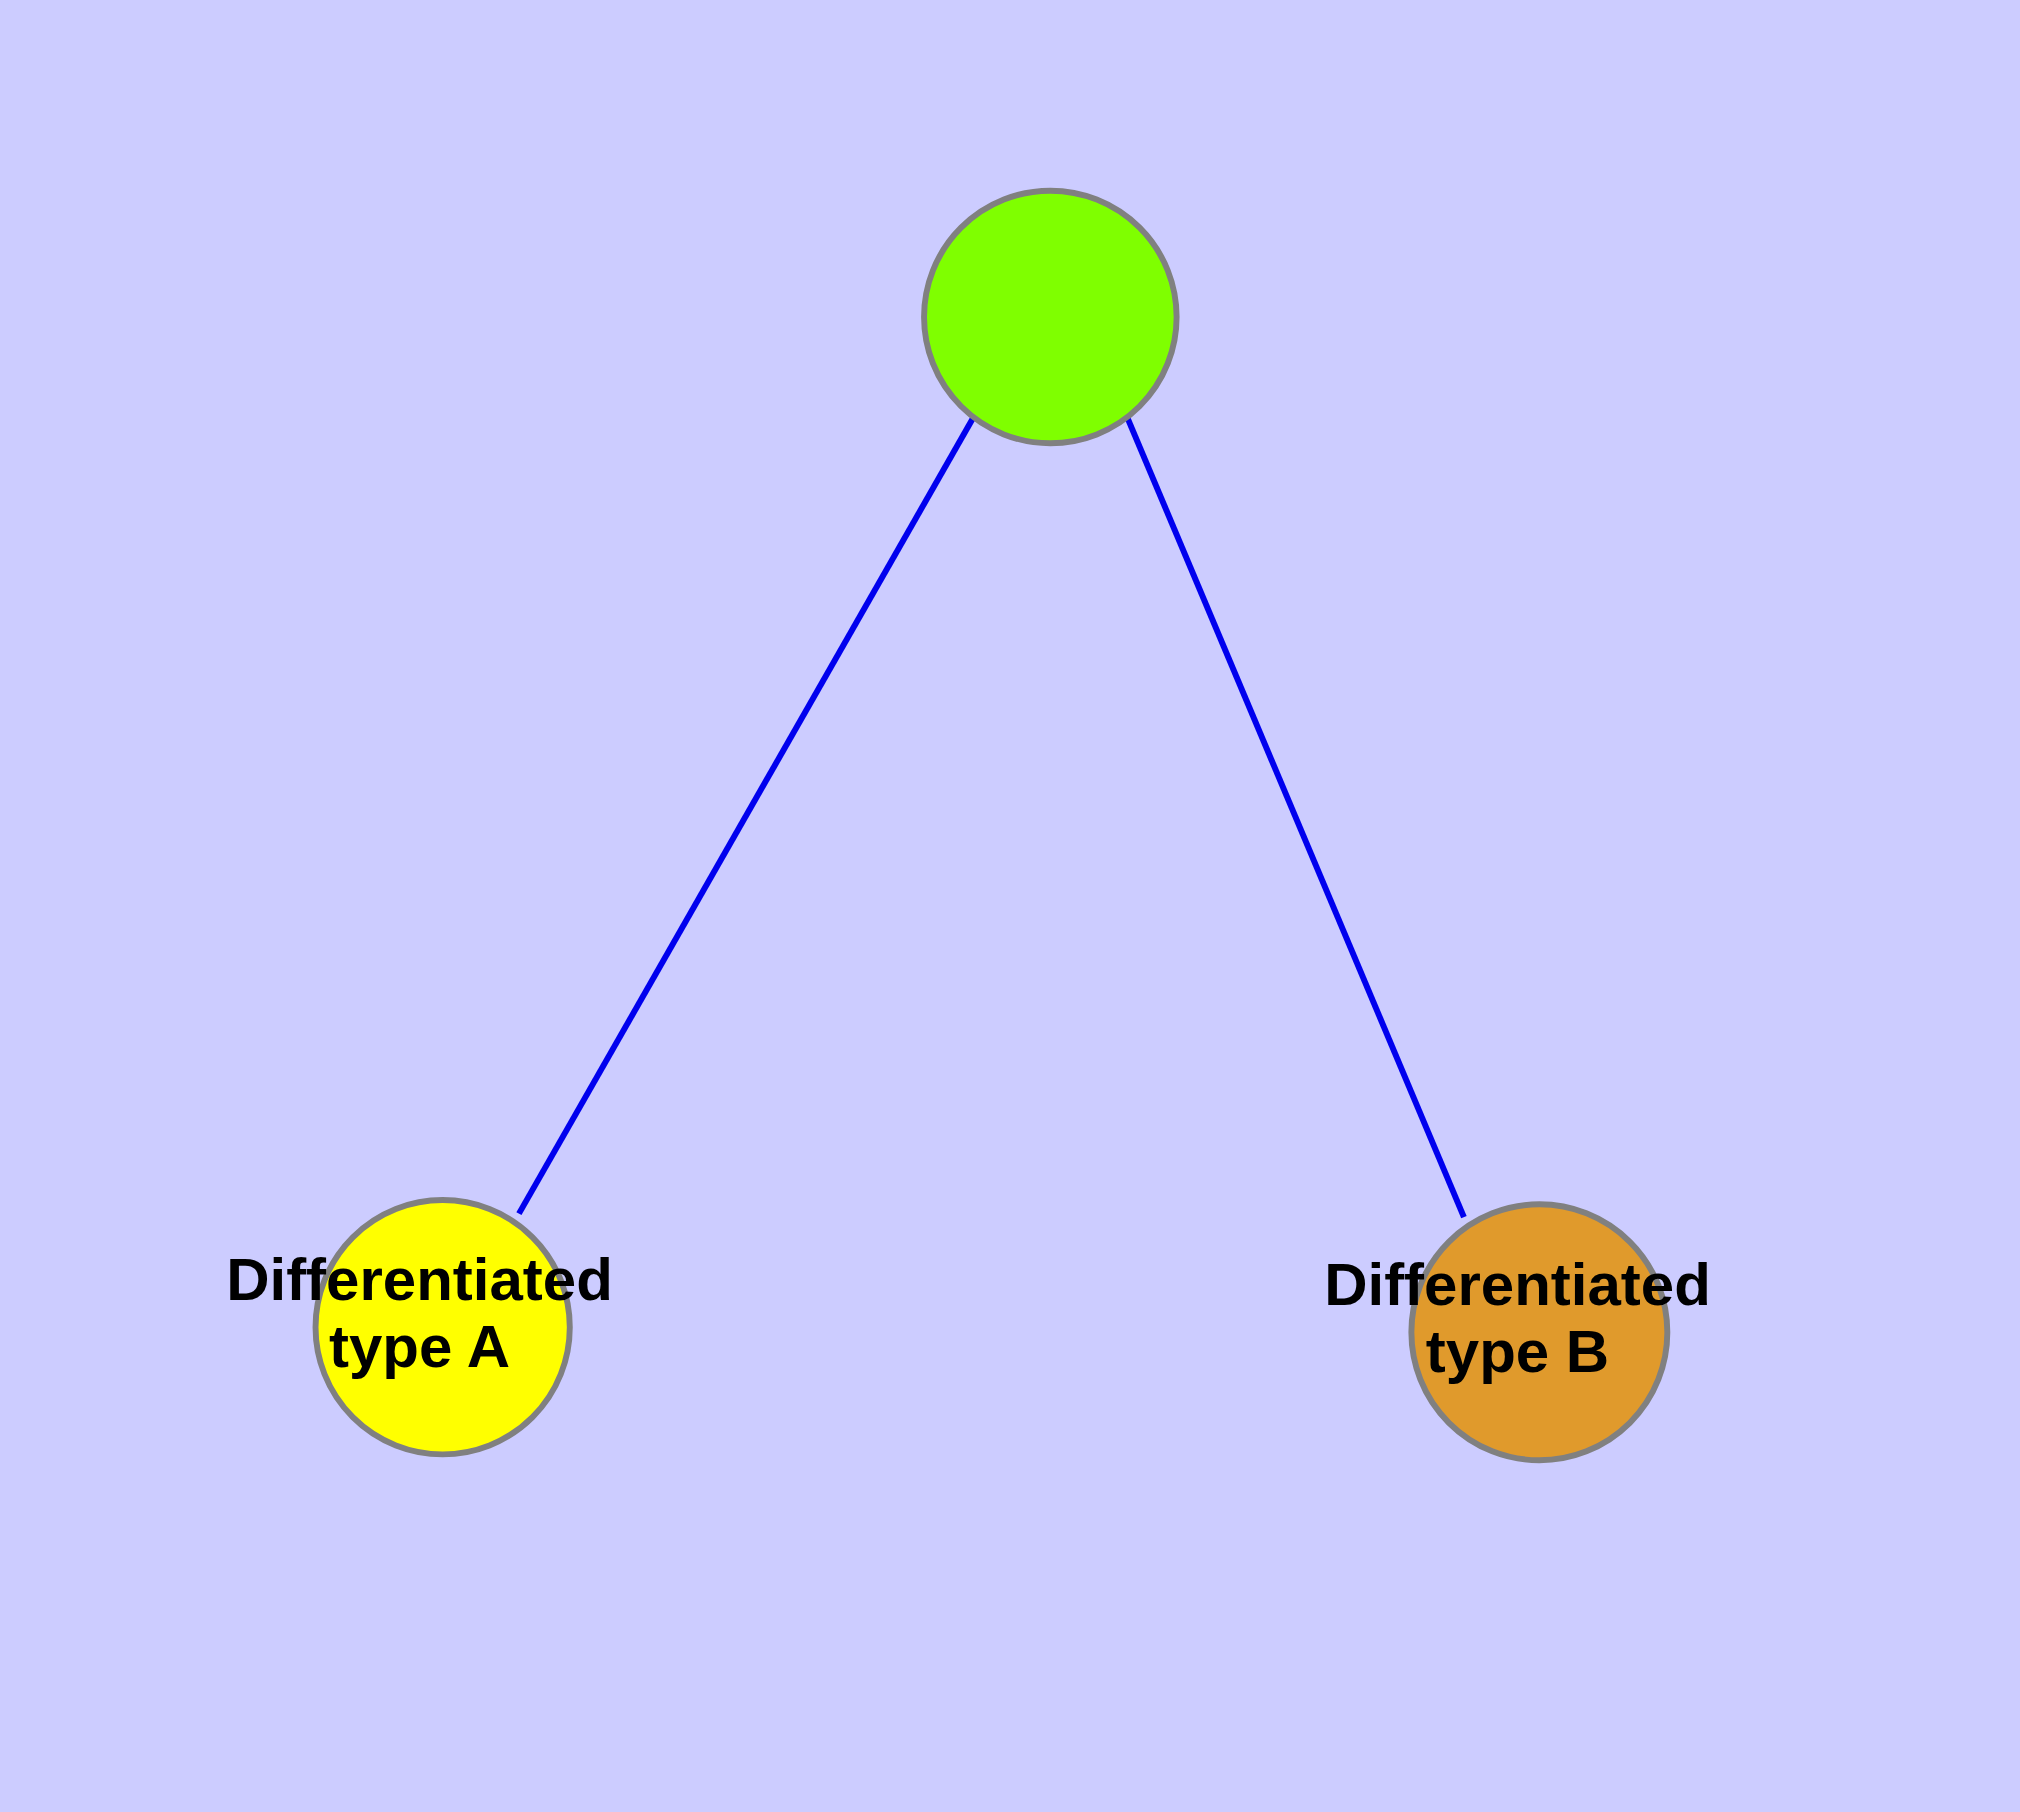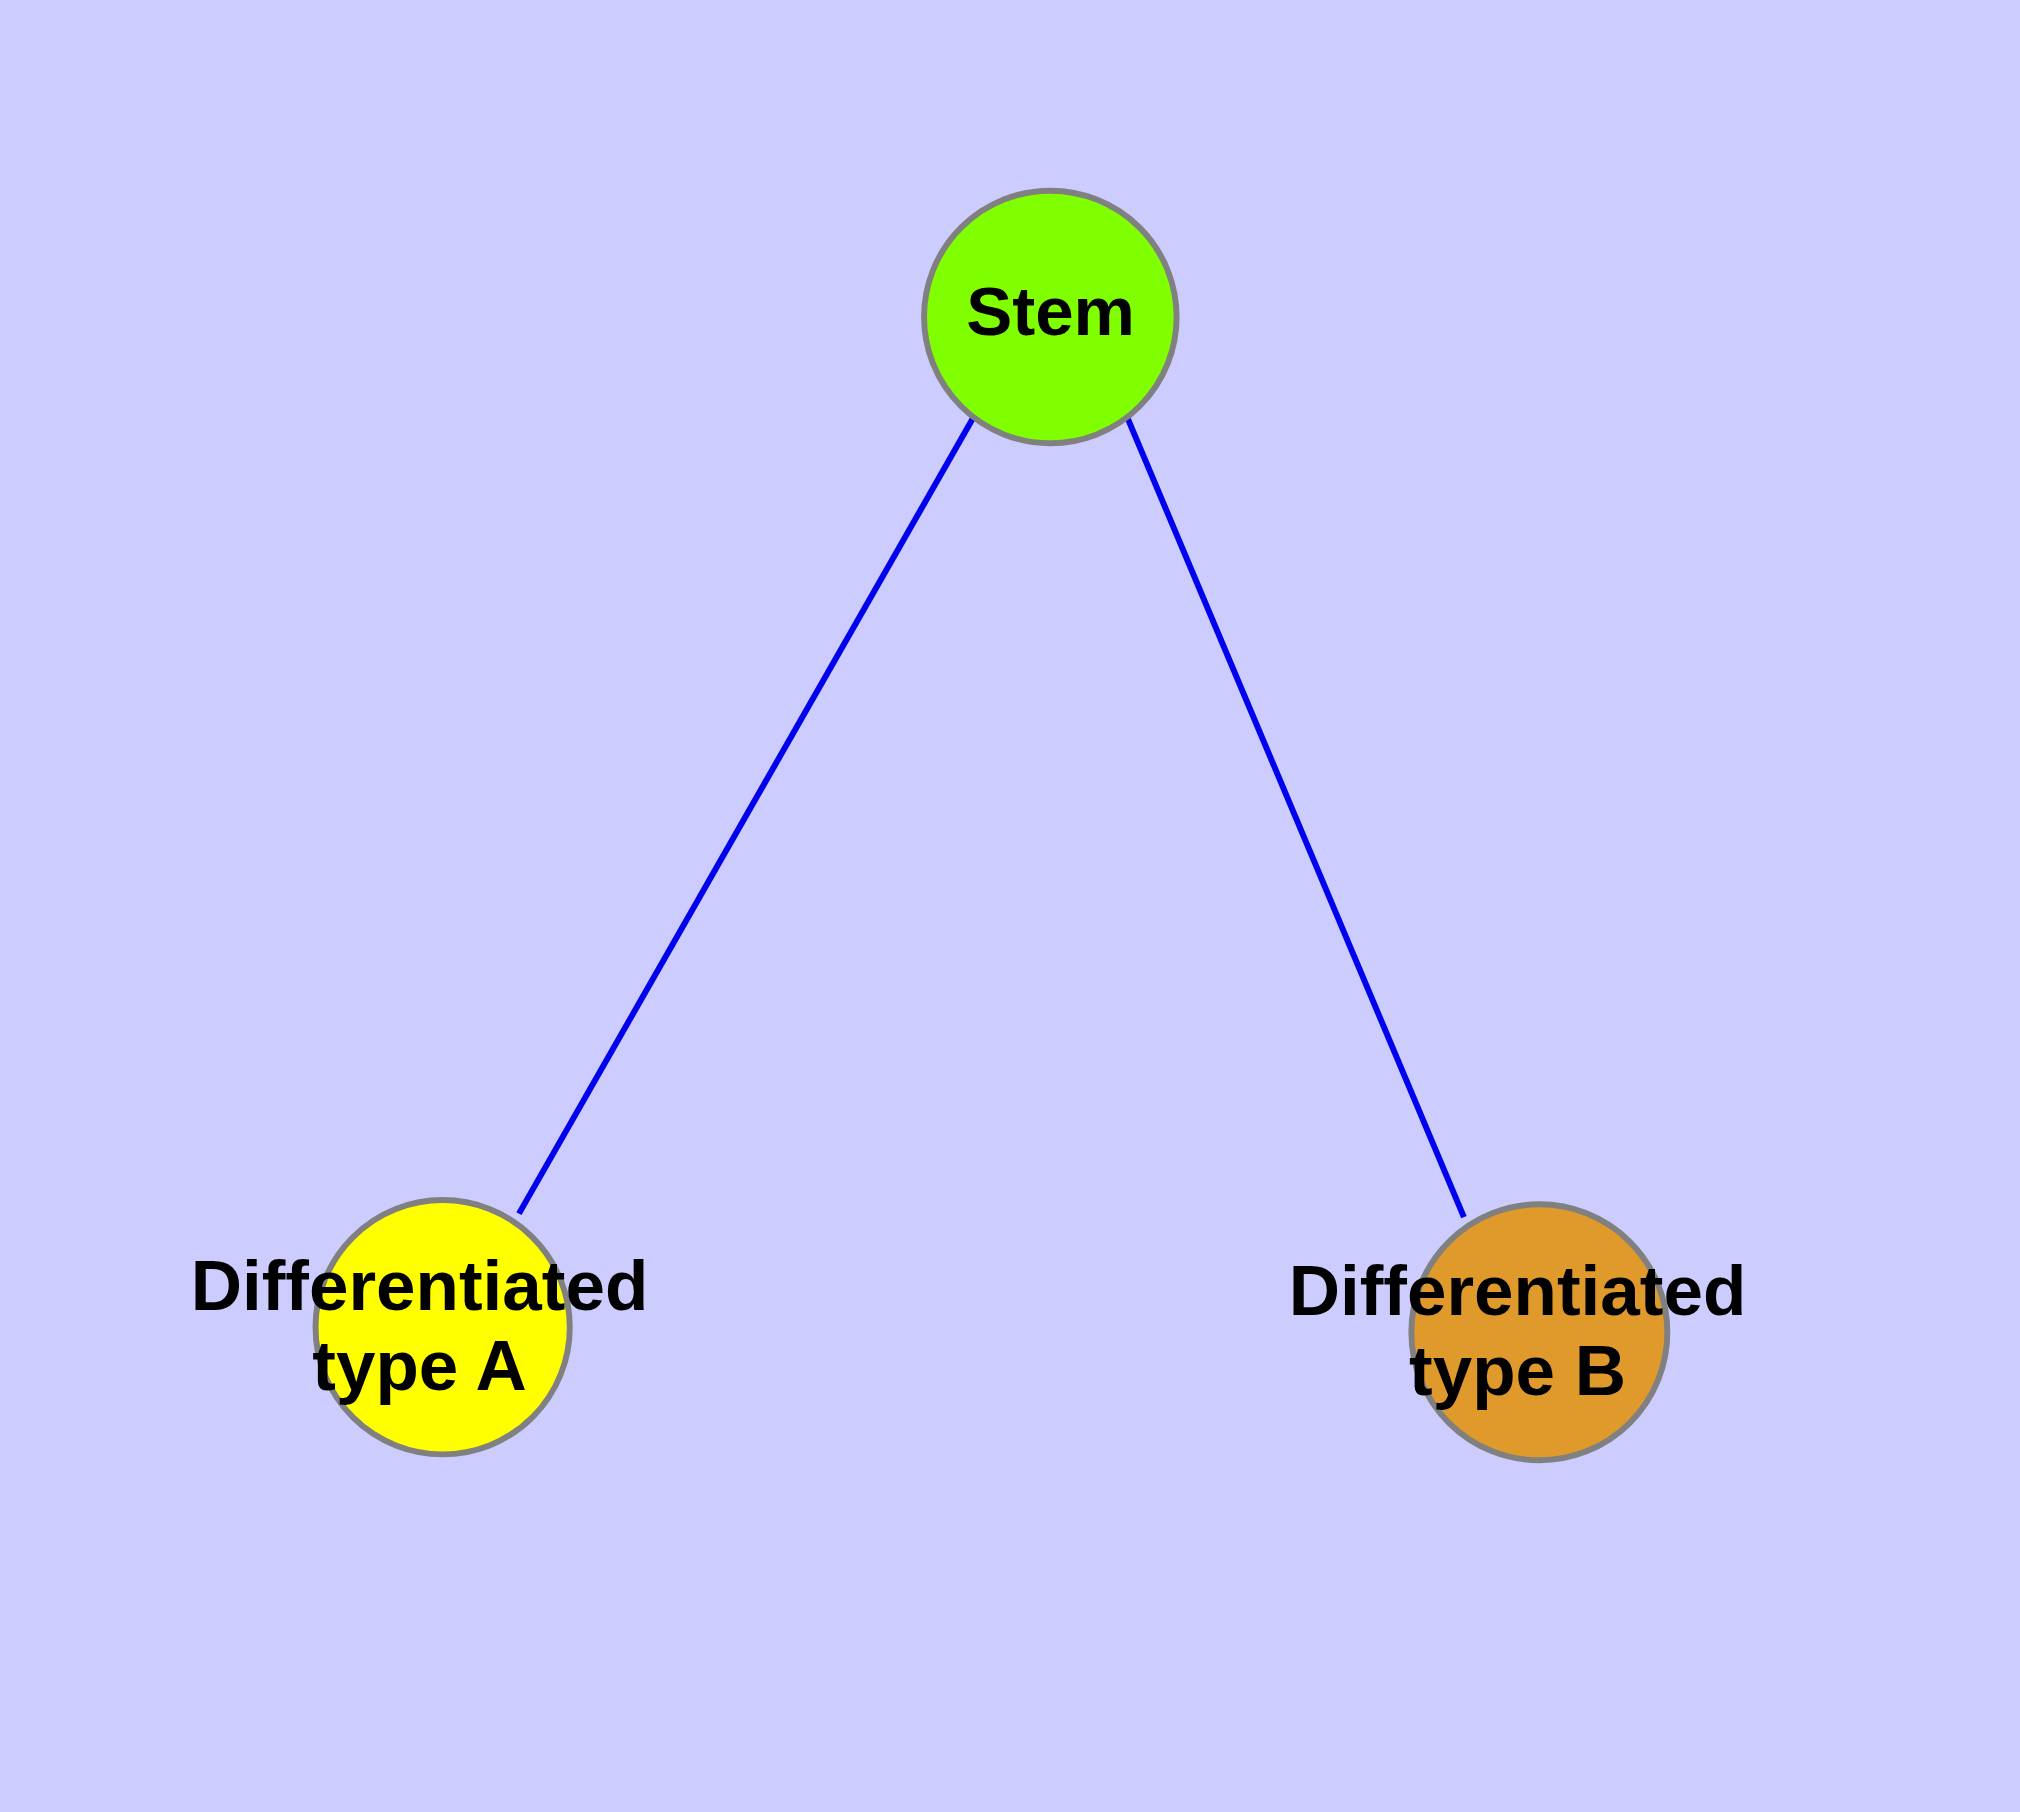"Stem" div.node-label { html: <div>Stem</div> -> none }
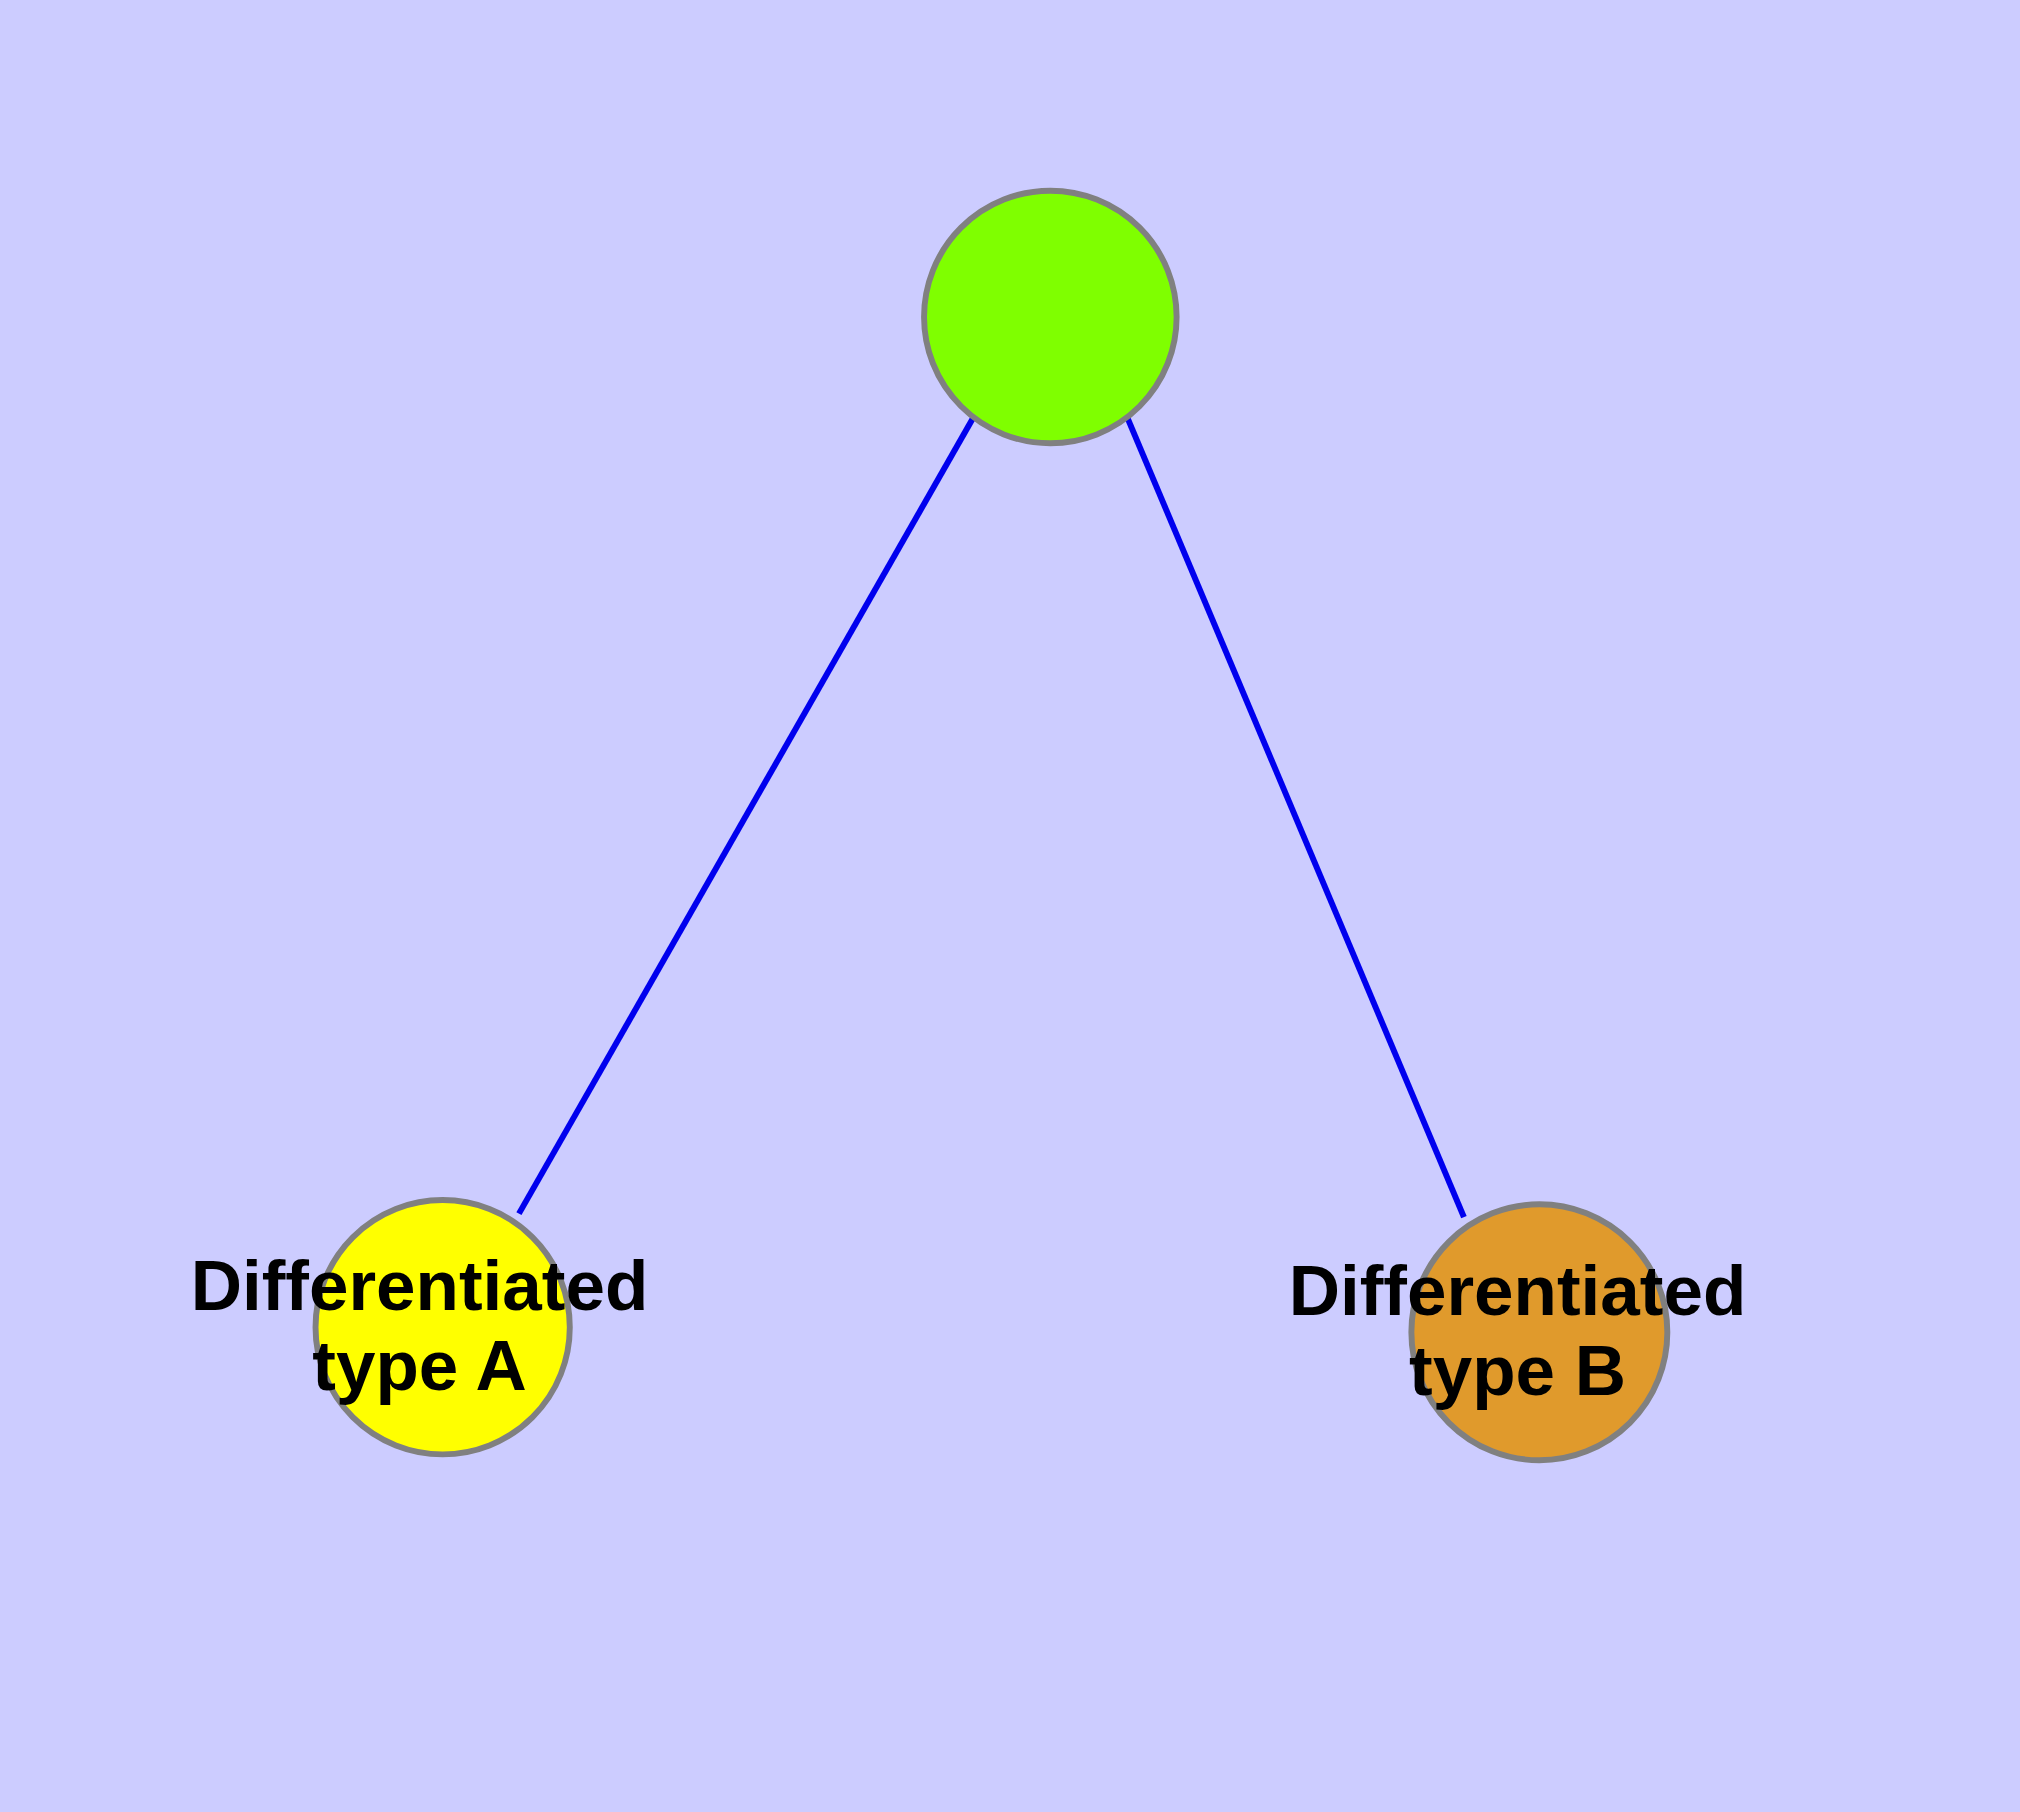"Differentiated" .node-label-outside { font-size: 71px -> 60px }
